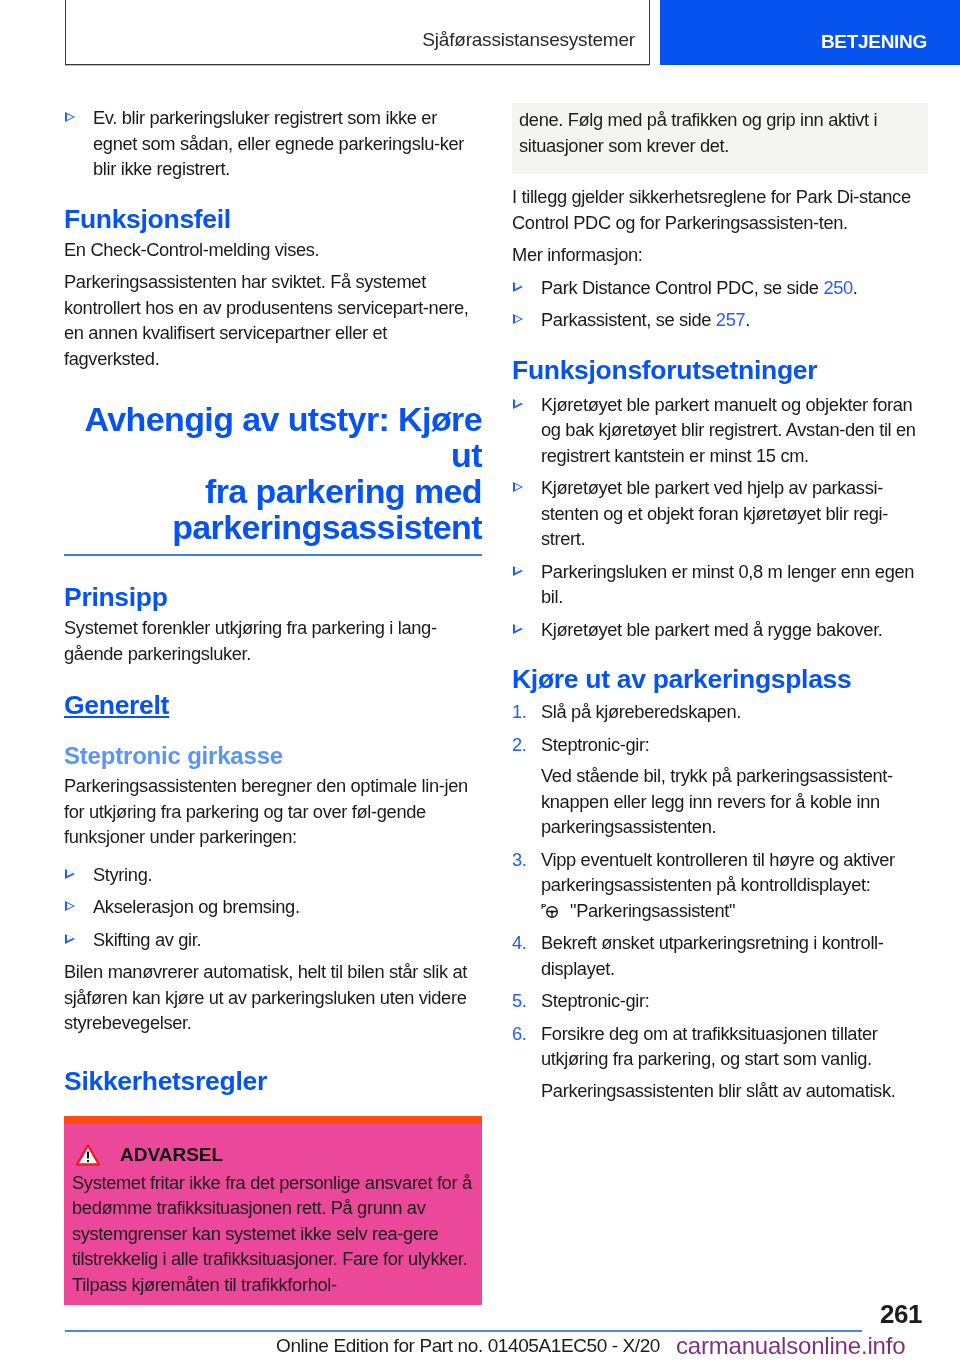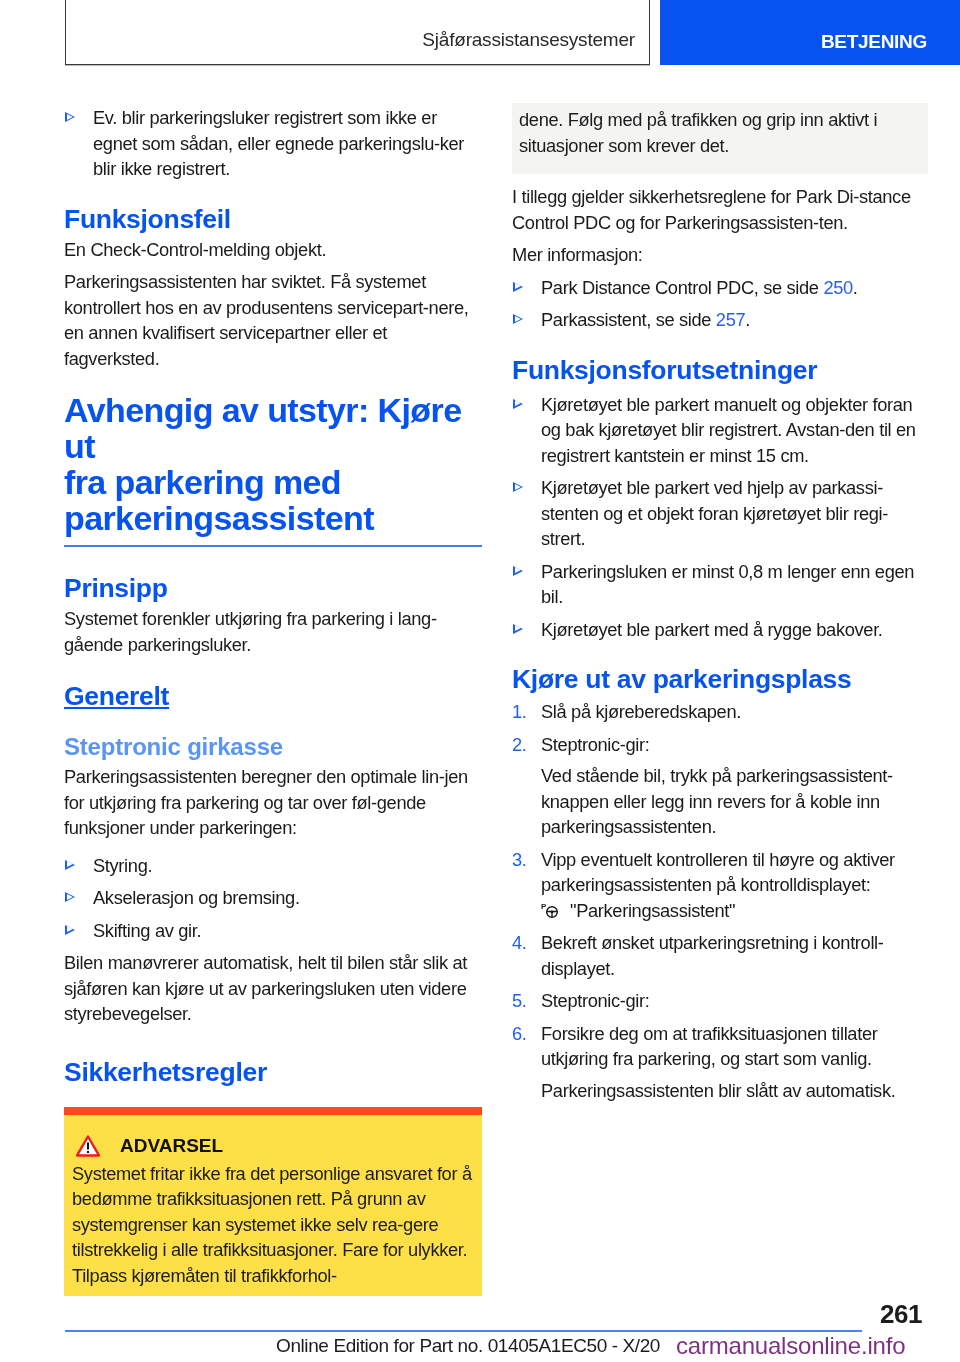"En Check-Control-melding objekt." div.p { text: objekt -> vises }
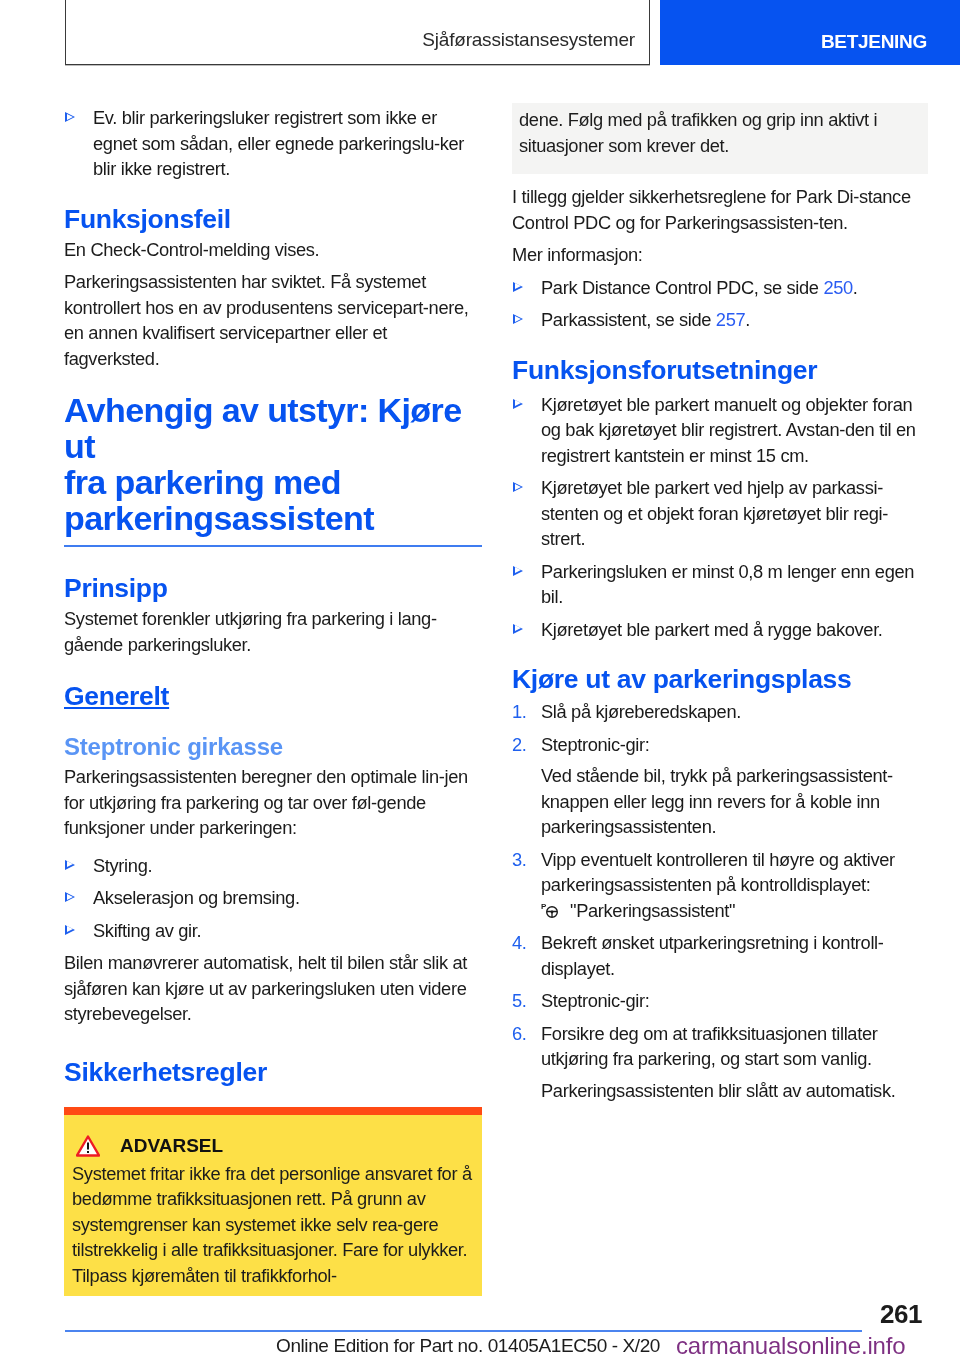"Avhengig av utstyr: Kjøre ut" div { margin-top: 21px -> 30px; text-align: none -> right }
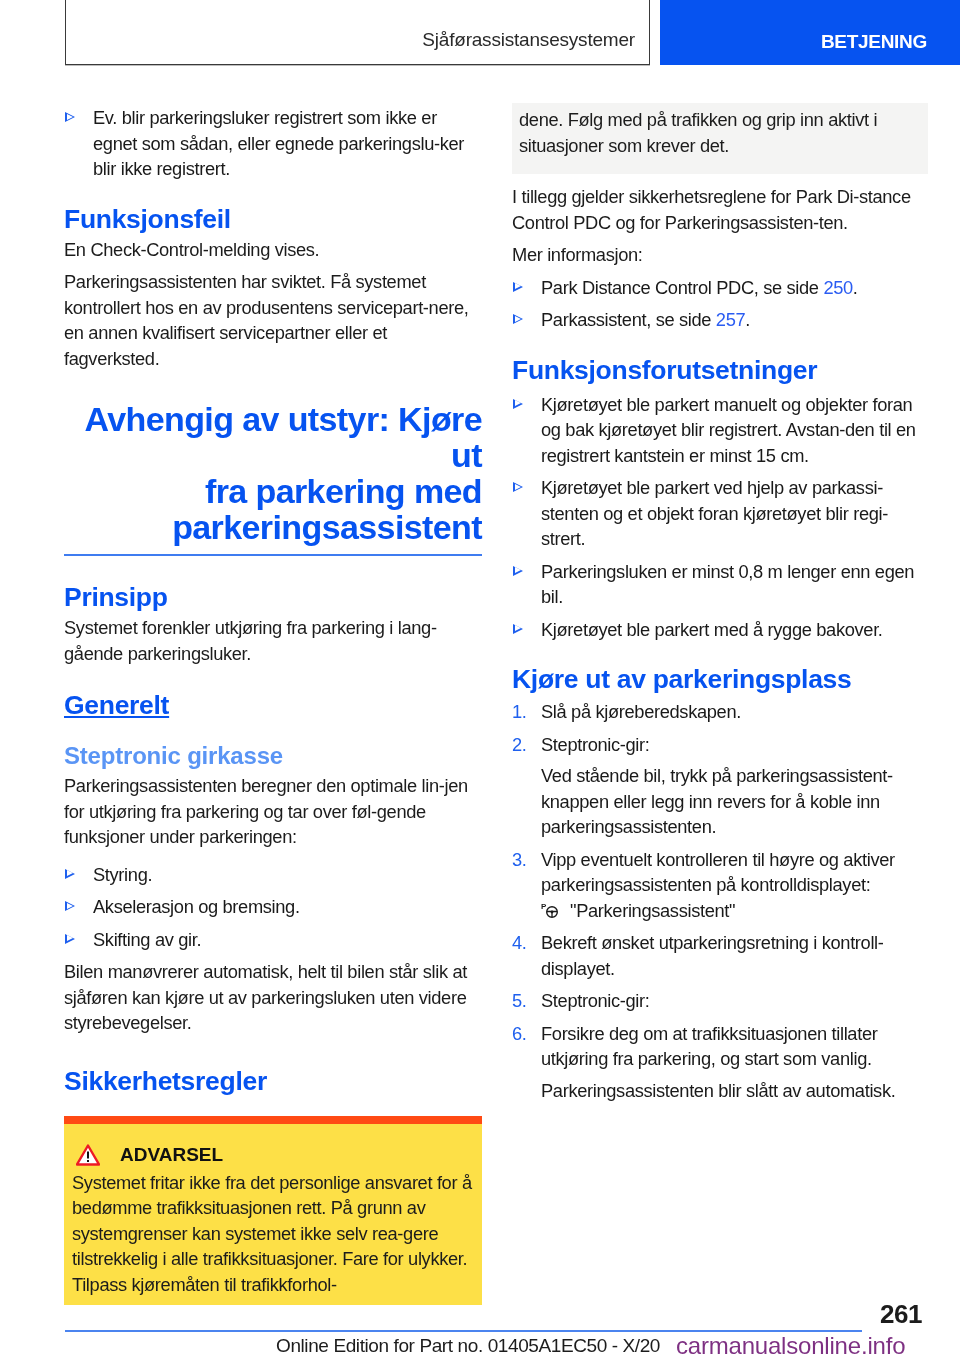"ADVARSEL" .warn { background: #fde047 -> #ec4899 }
